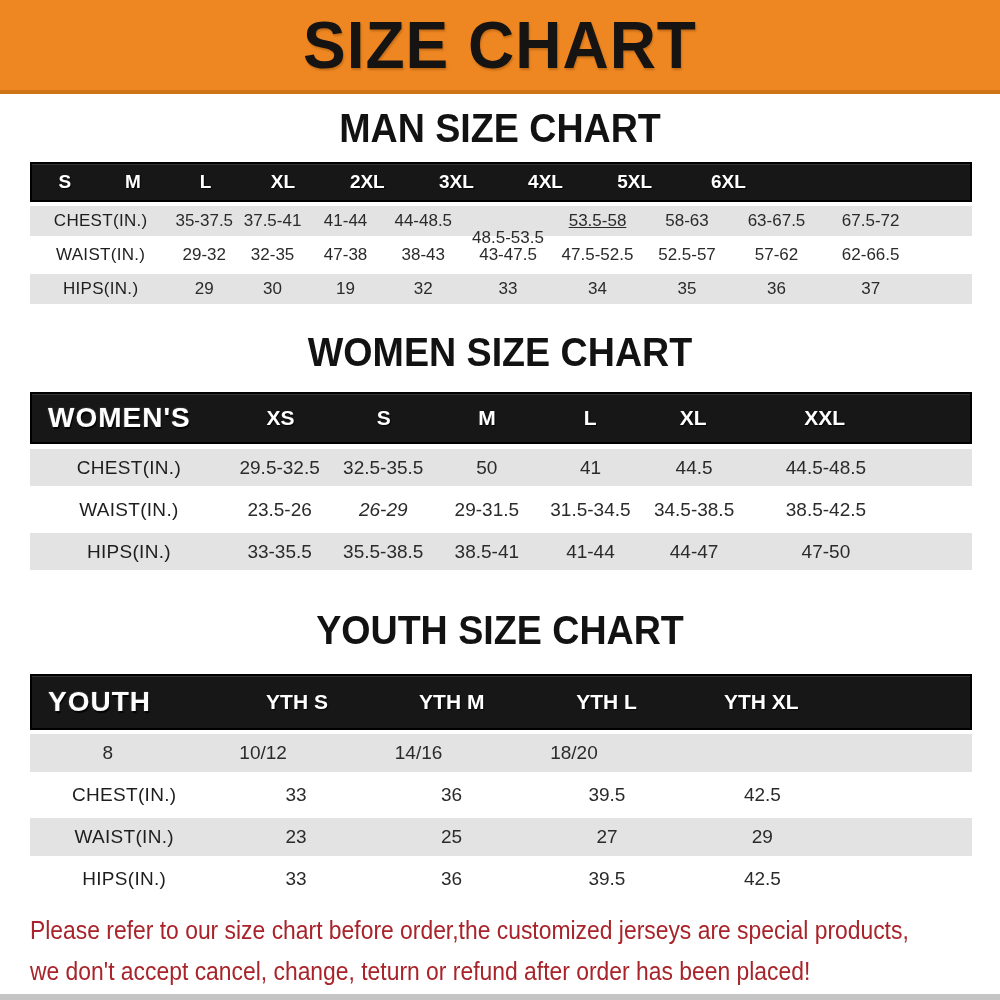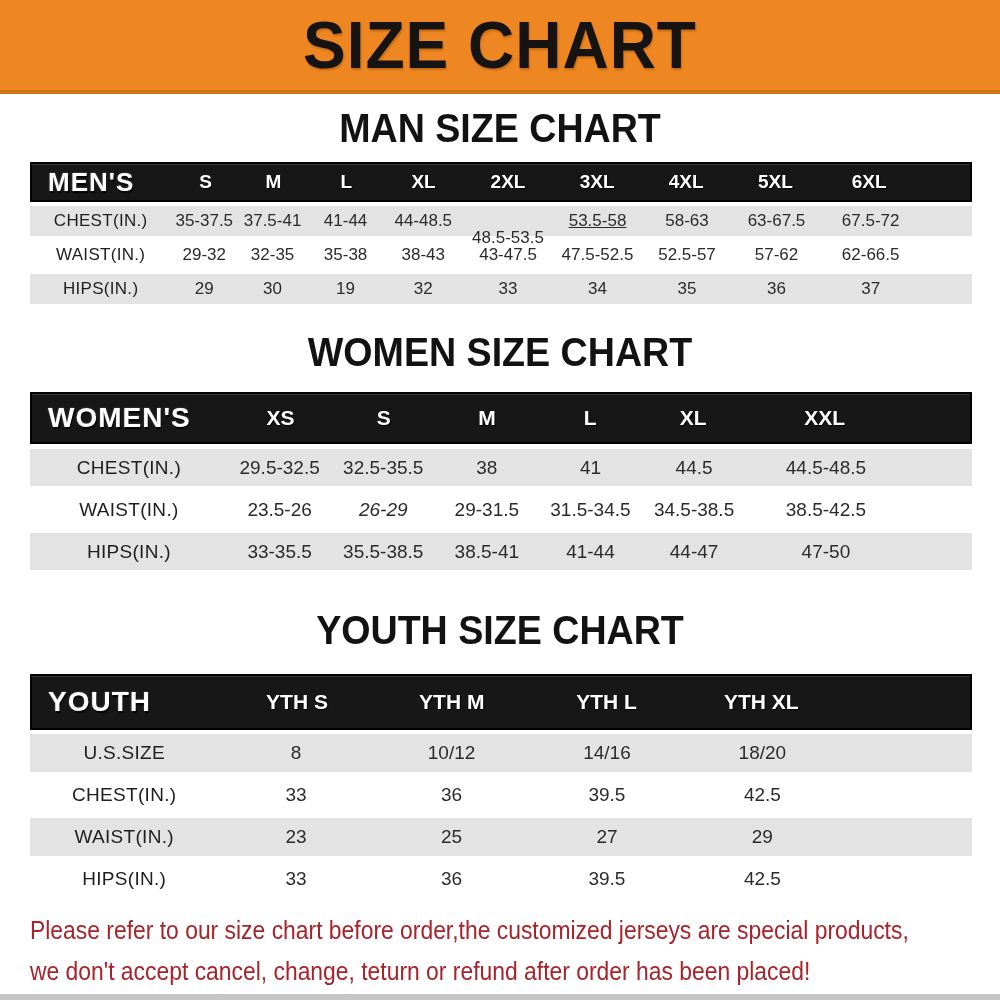"MEN'S" div.st-label { html: <div>MEN'S</div> -> none }
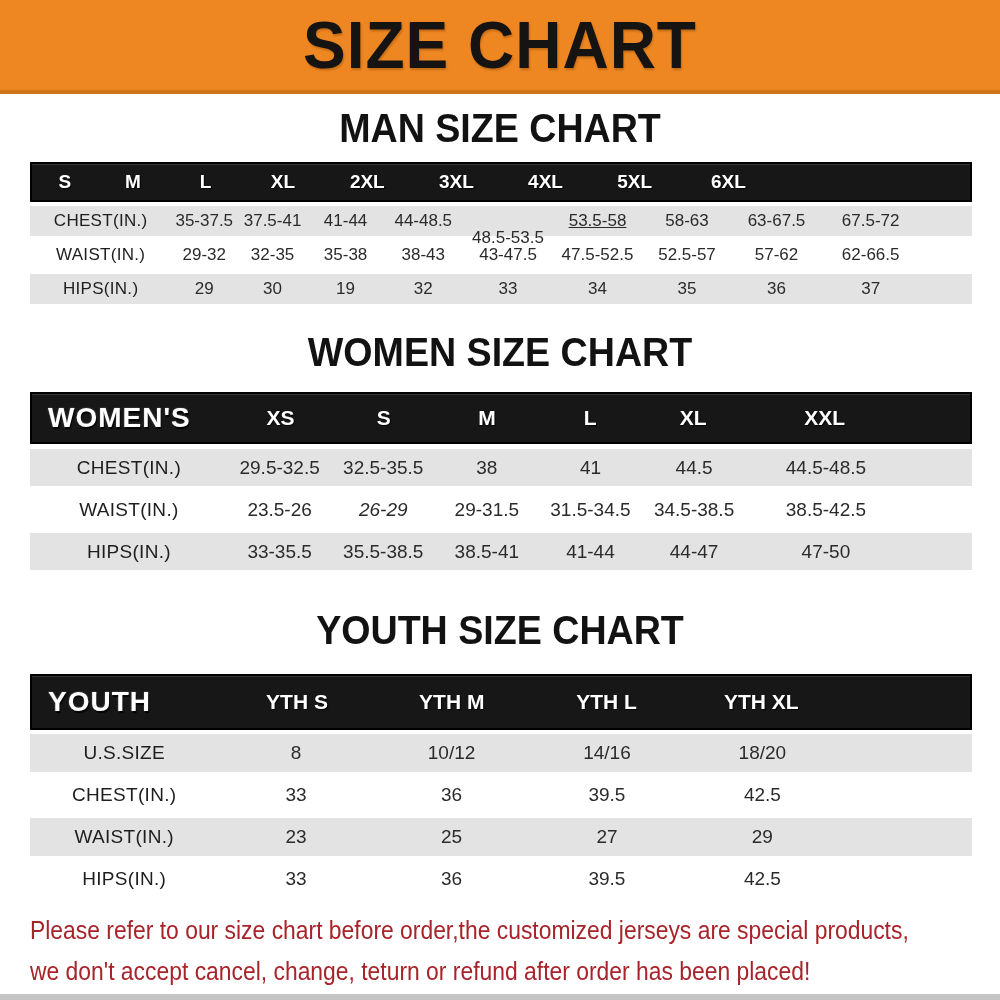"35-38" div.st-cell { text: 35-38 -> 47-38 }
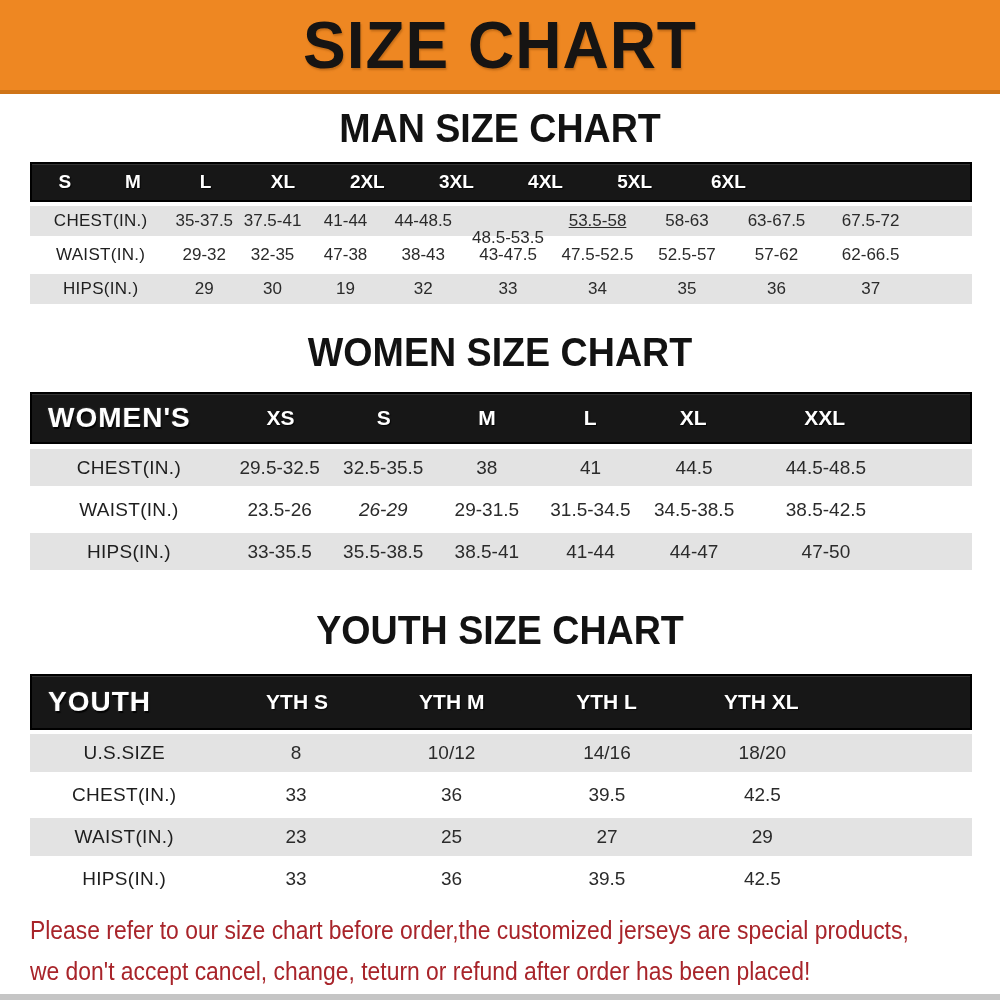"38" div.st-cell { text: 38 -> 50 }
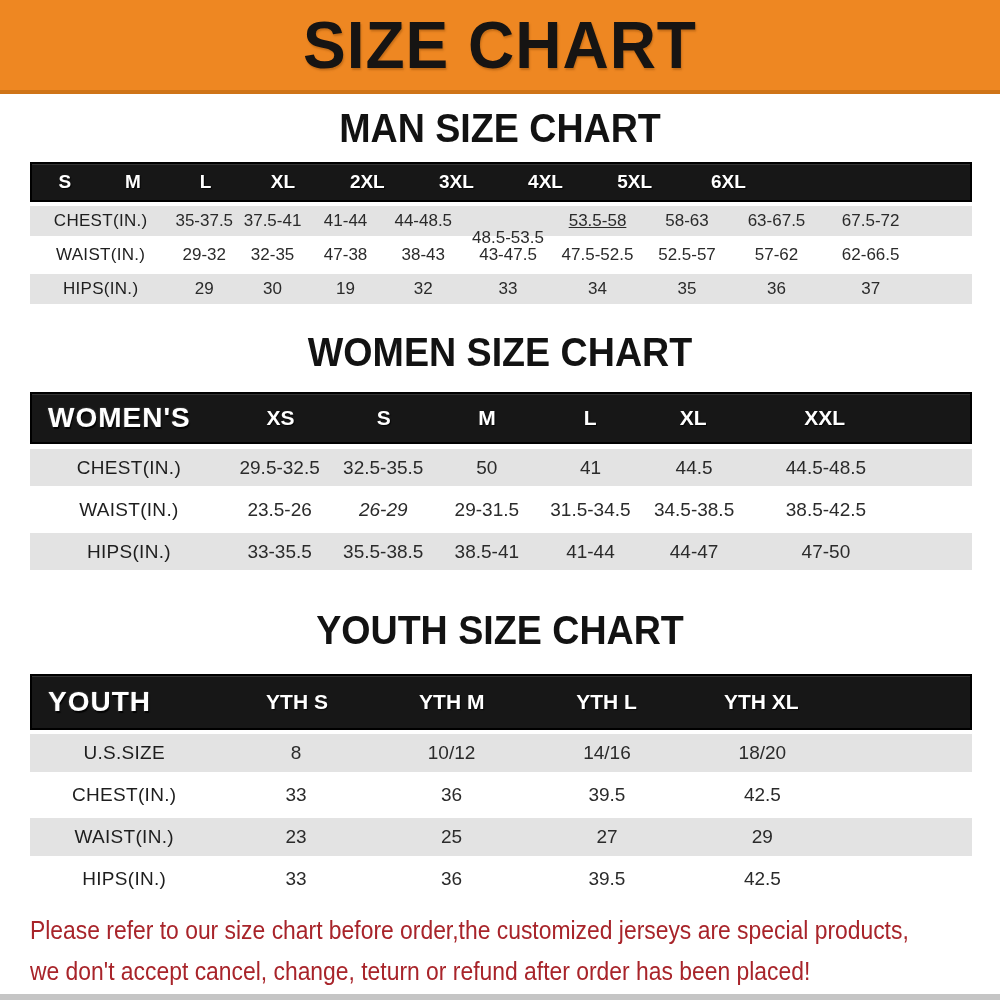"U.S.SIZE" div.st-label-cell { html: <div>U.S.SIZE</div> -> none }
